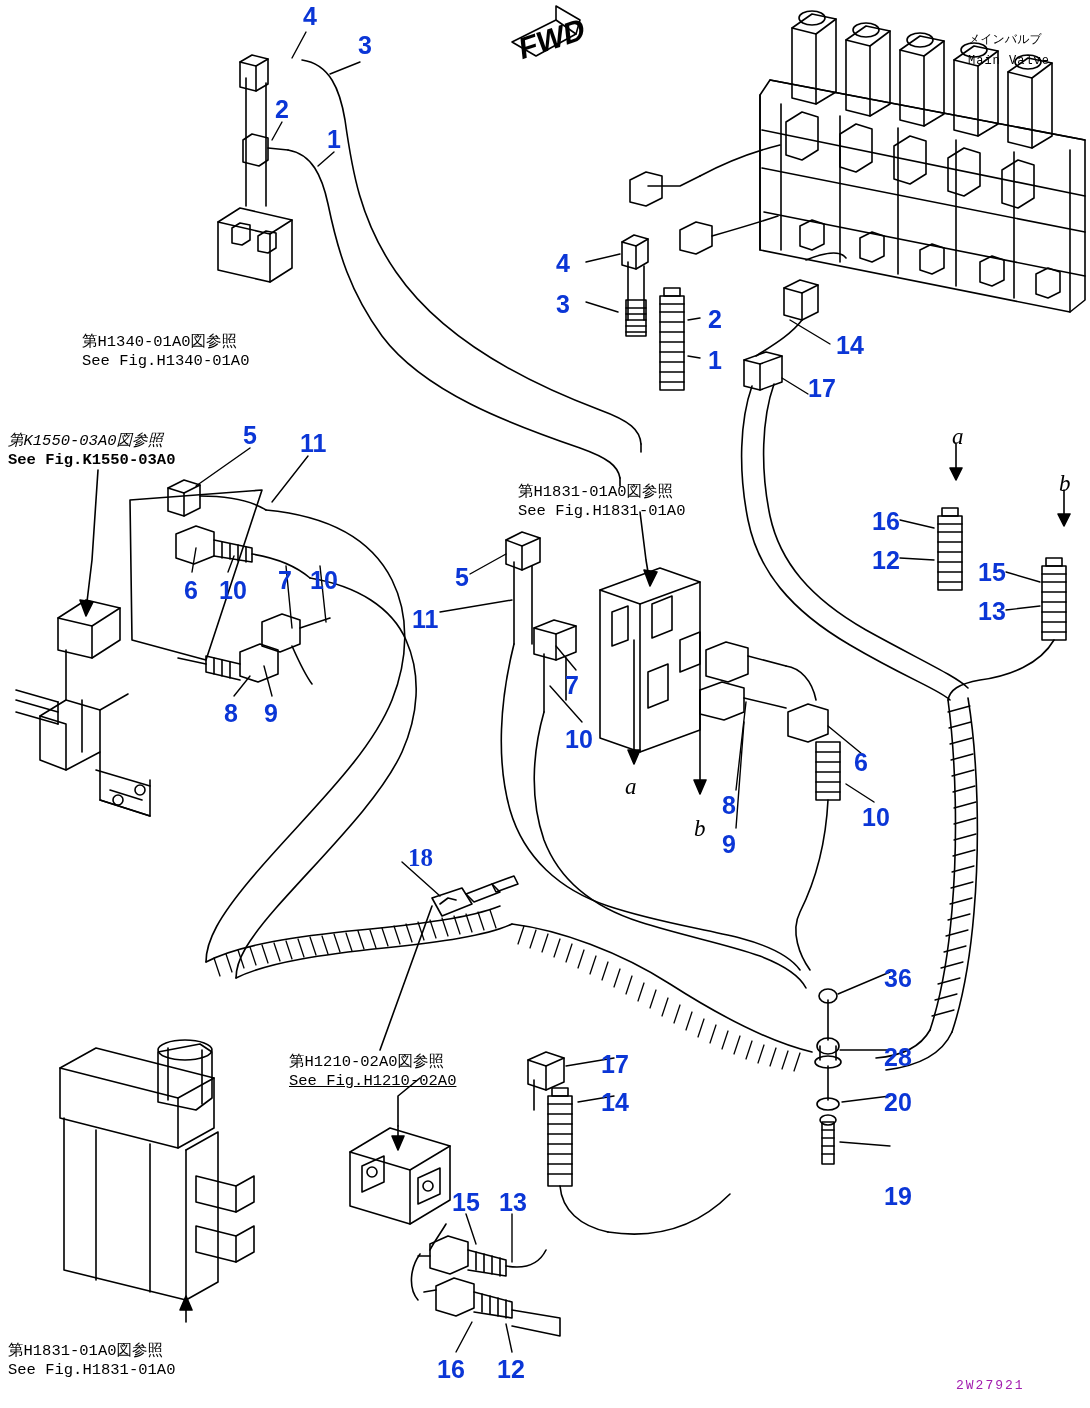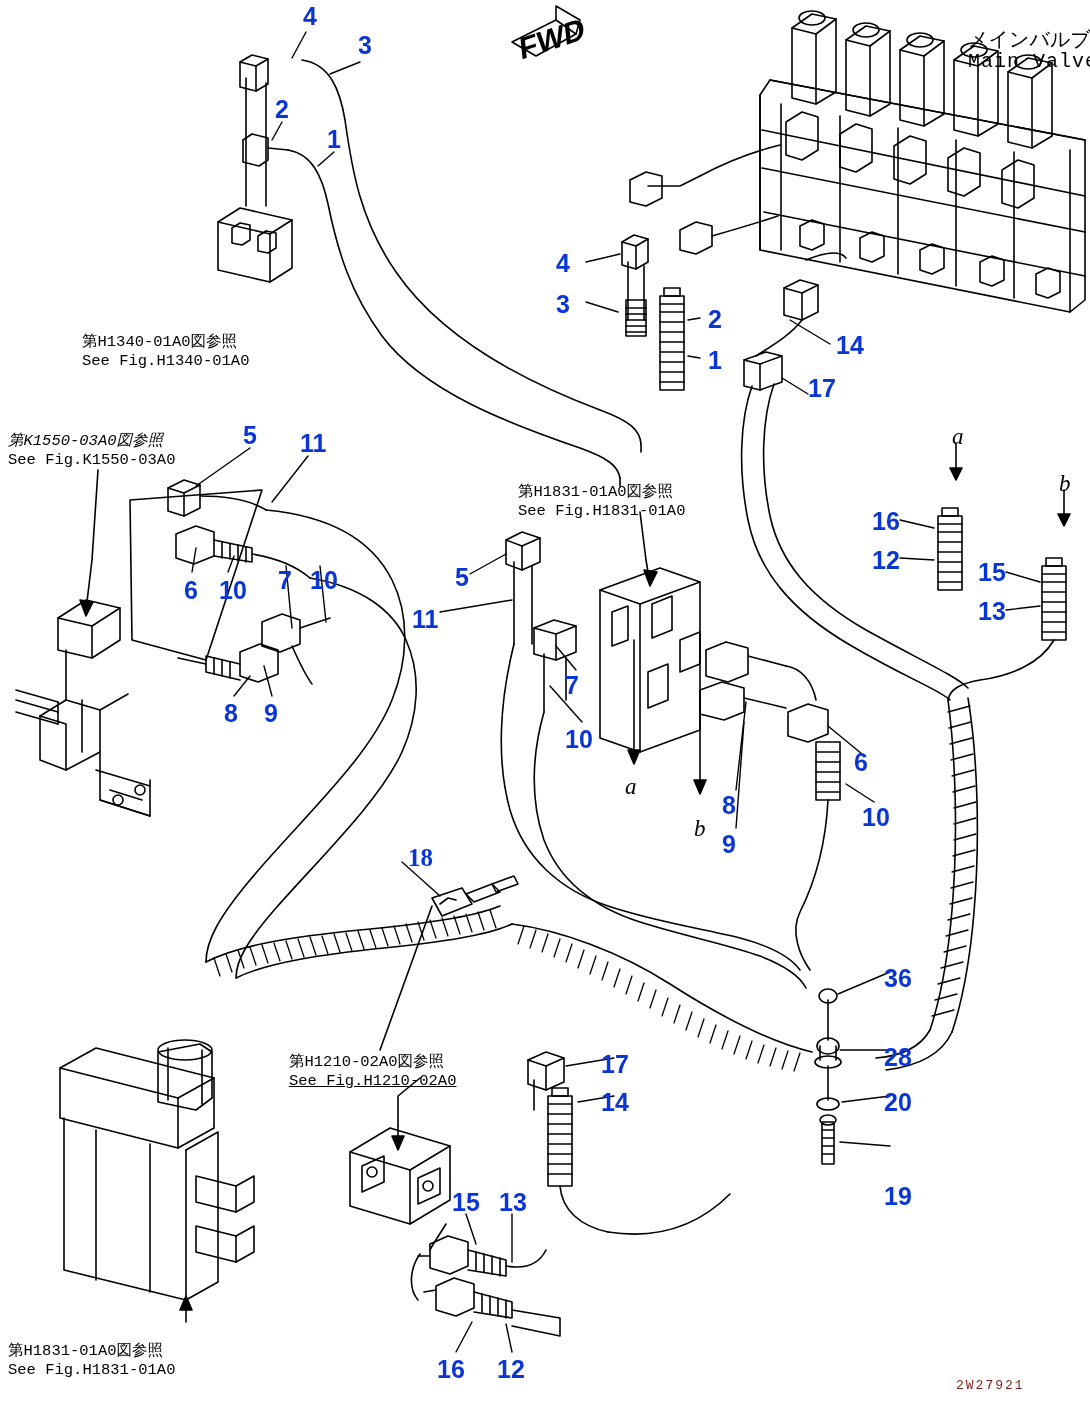"メインバルブ" .label-jp { font-size: 20px -> 12px }
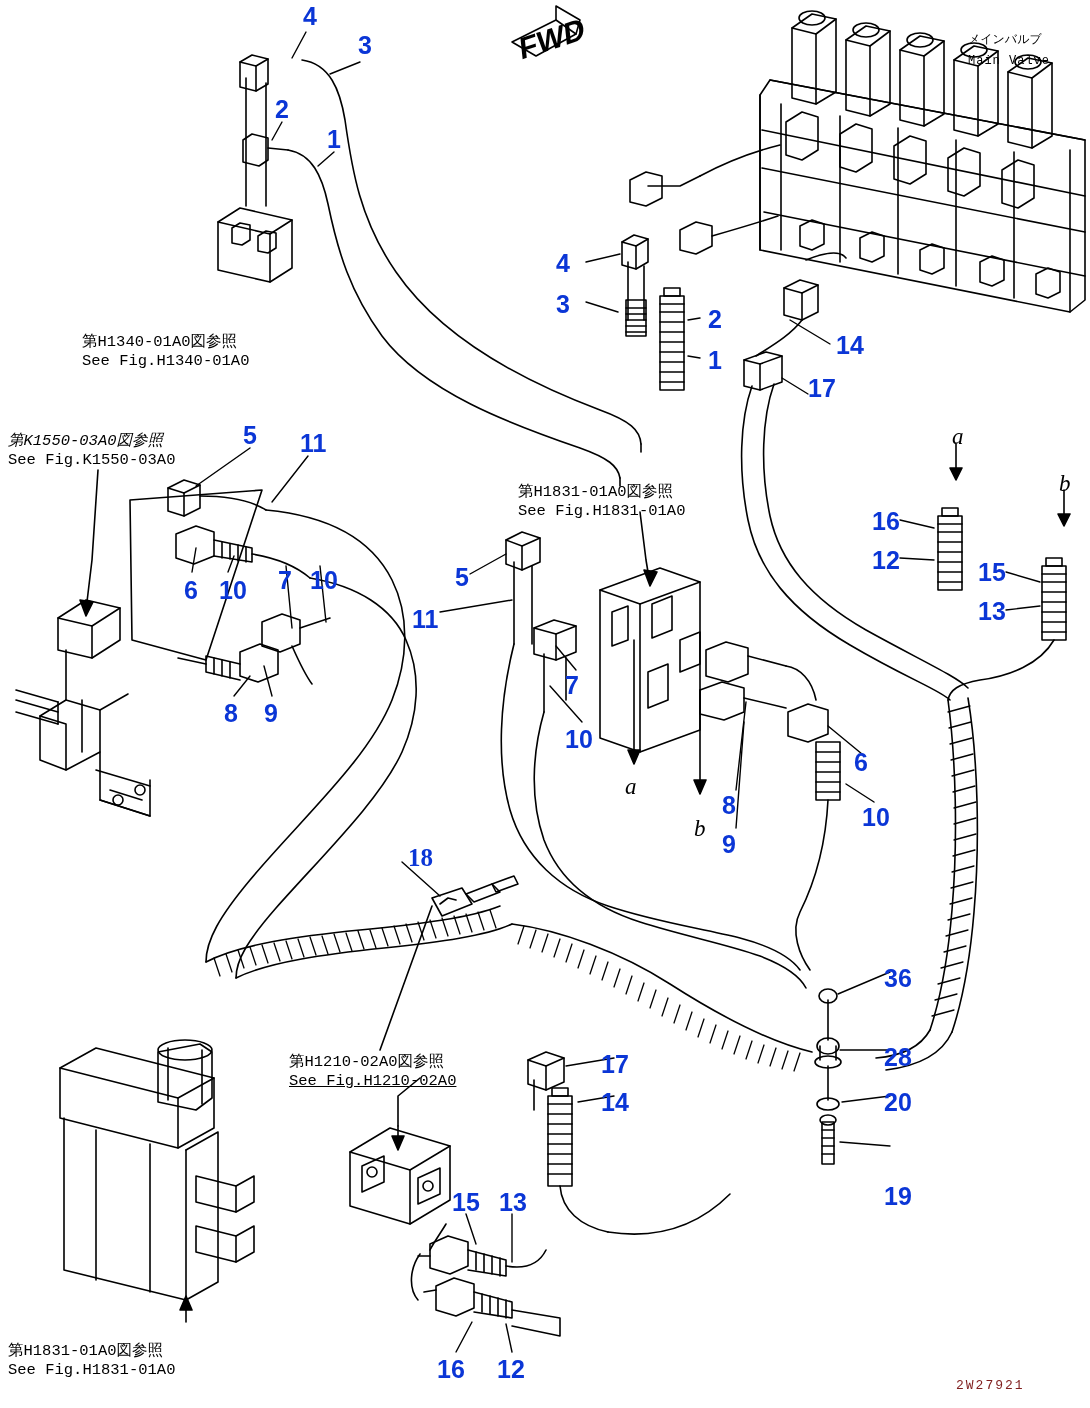"See Fig.K1550-03A0" div.refnote { font-weight: none -> bold }
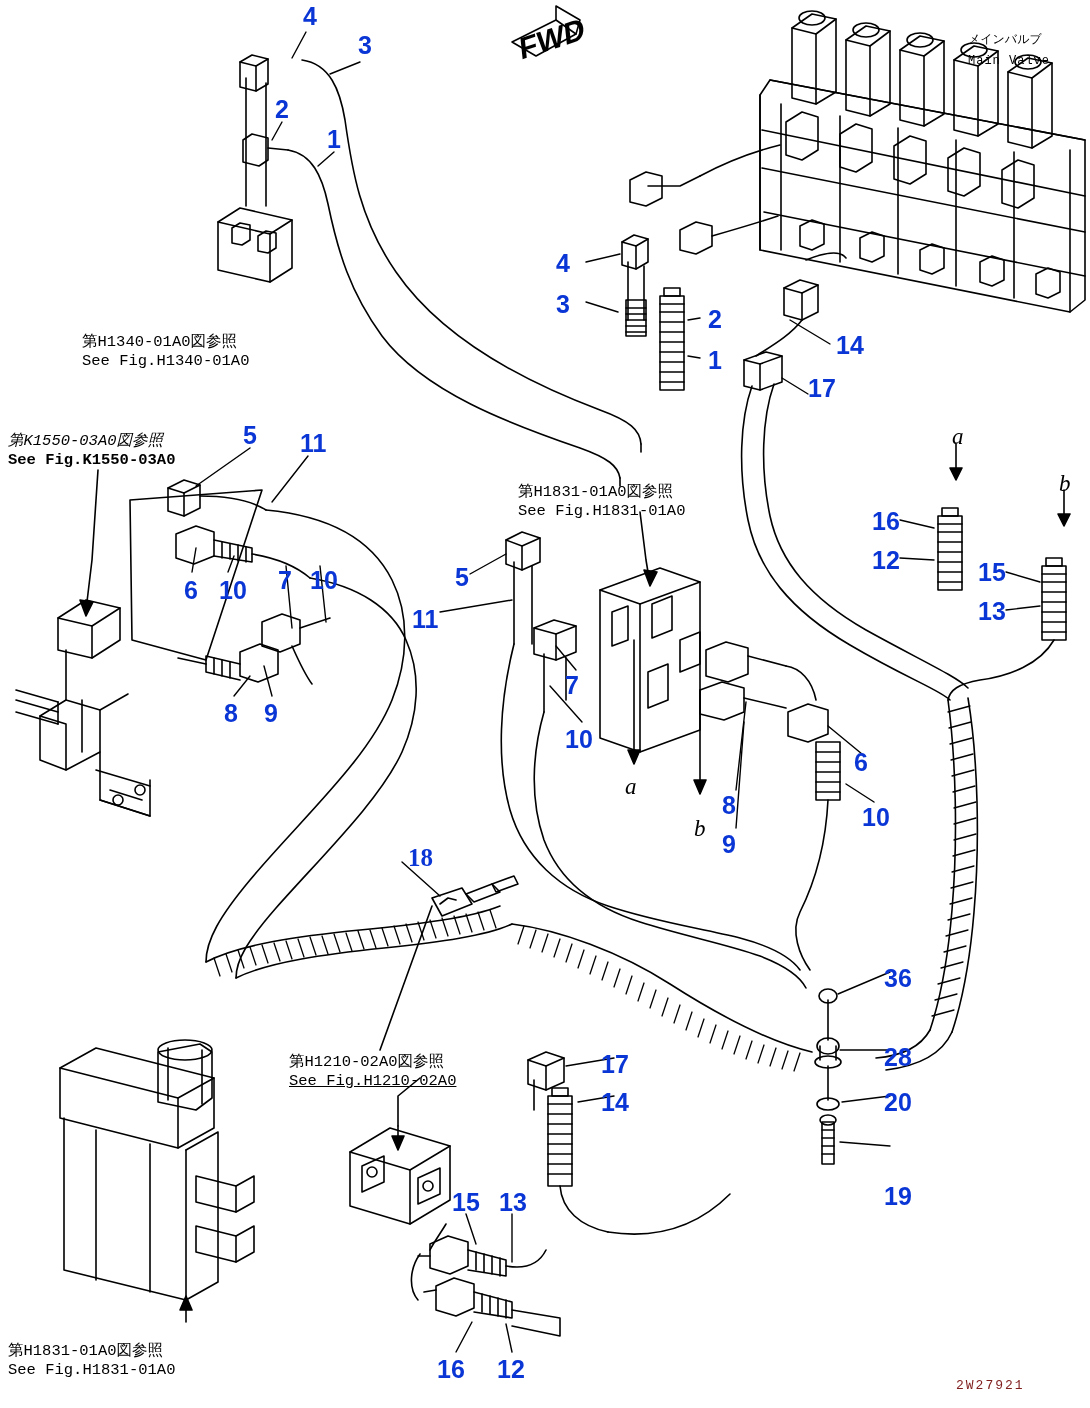"2W27921" .drawingno { color: #7f1d1d -> #a21caf }
